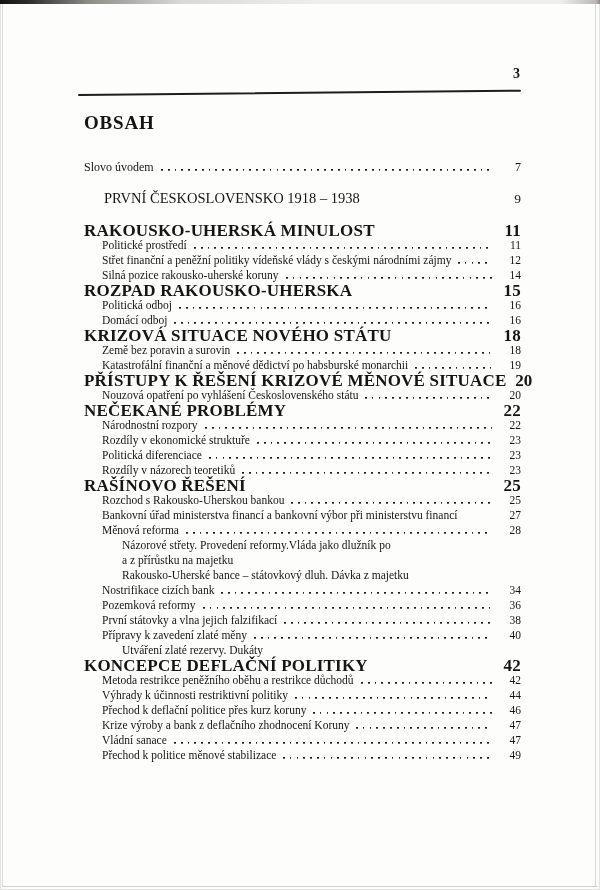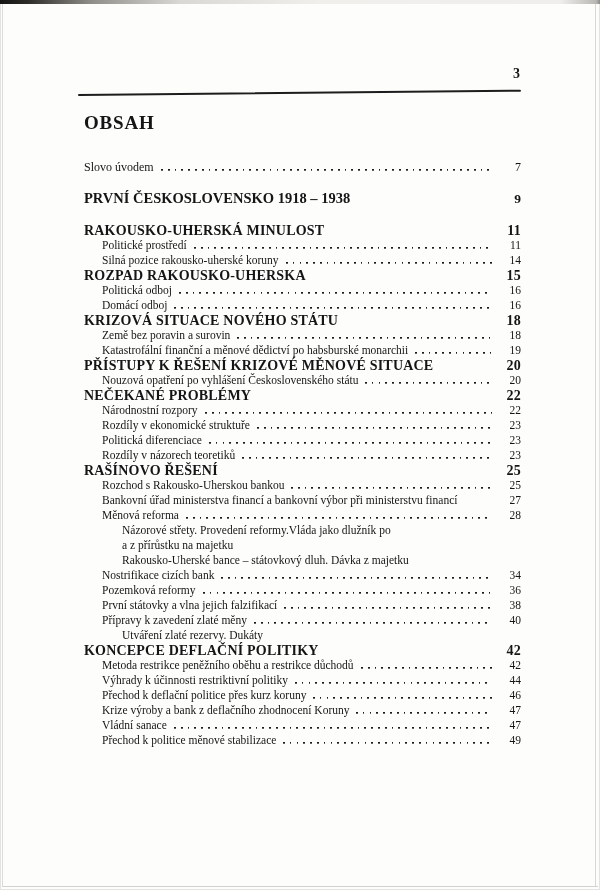"PRVNÍ ČESKOSLOVENSKO 1918 – 1938" .part { font-weight: bold -> normal; margin-left: none -> 20px }
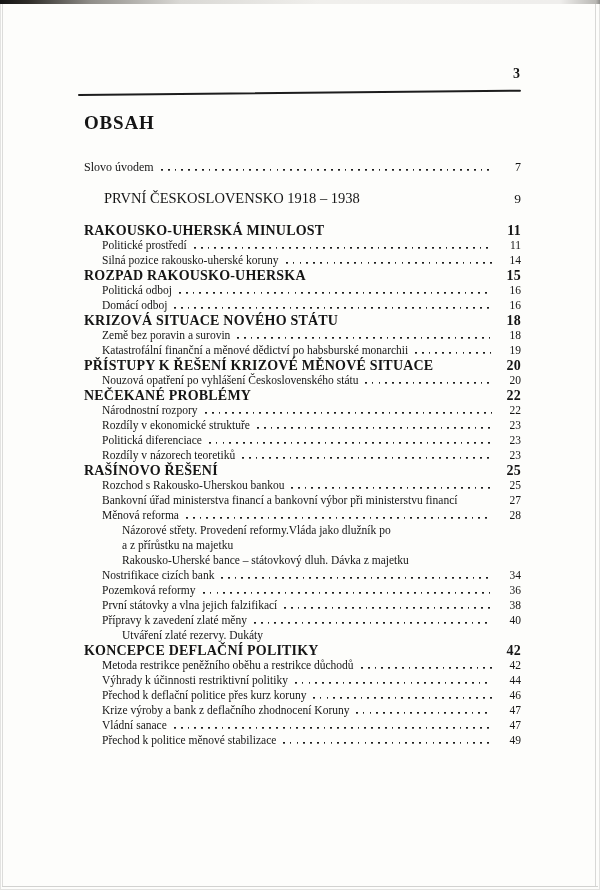"RAKOUSKO-UHERSKÁ MINULOST" .toc-list .section { font-size: 14px -> 17px }
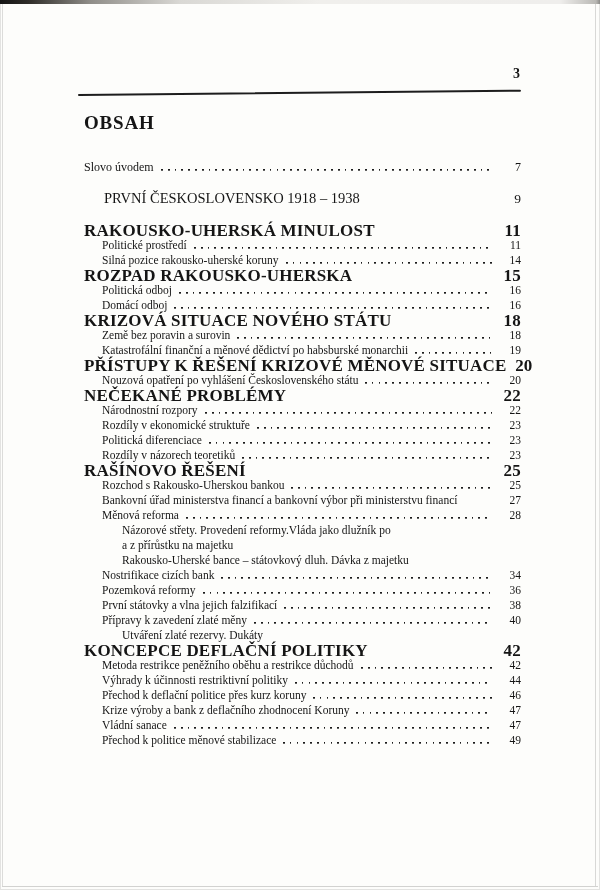"Střet finanční a peněžní politiky" div.row { html: none -> <div> <span>Střet finanční a peněžní politiky vídeňské vlády s českými národními zájmy</span> <span></span> <span>12</span> </div> }
